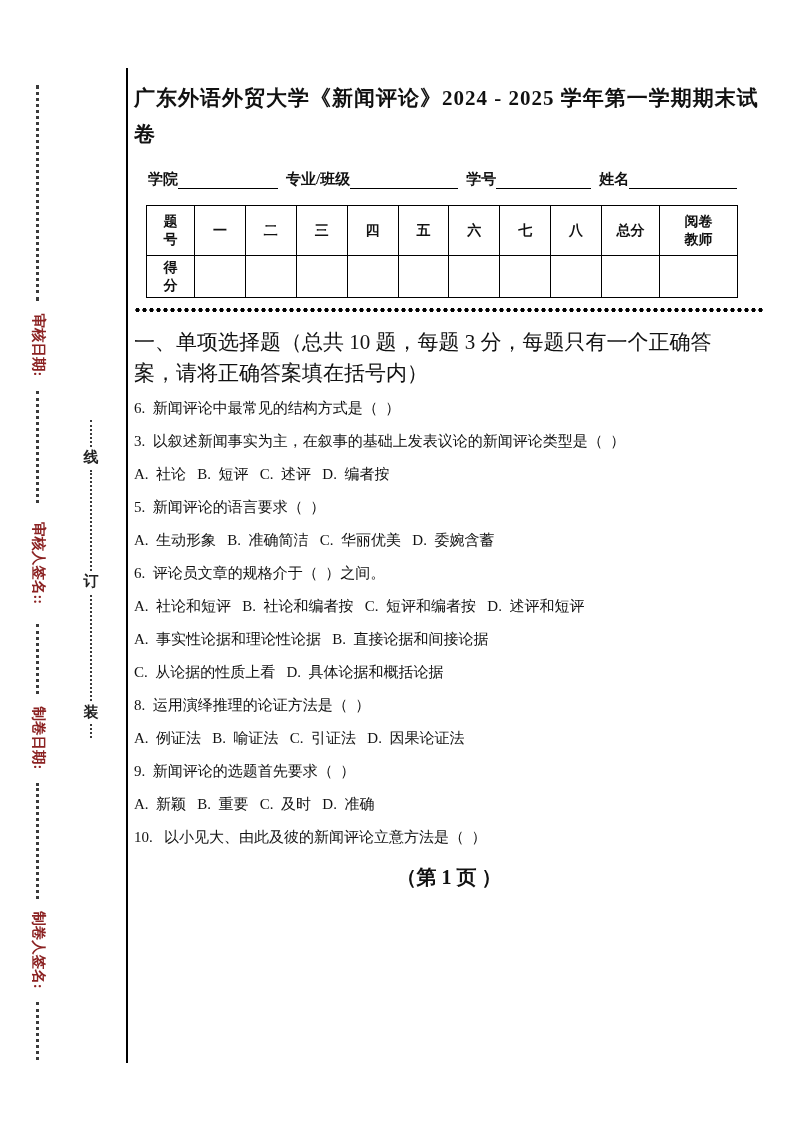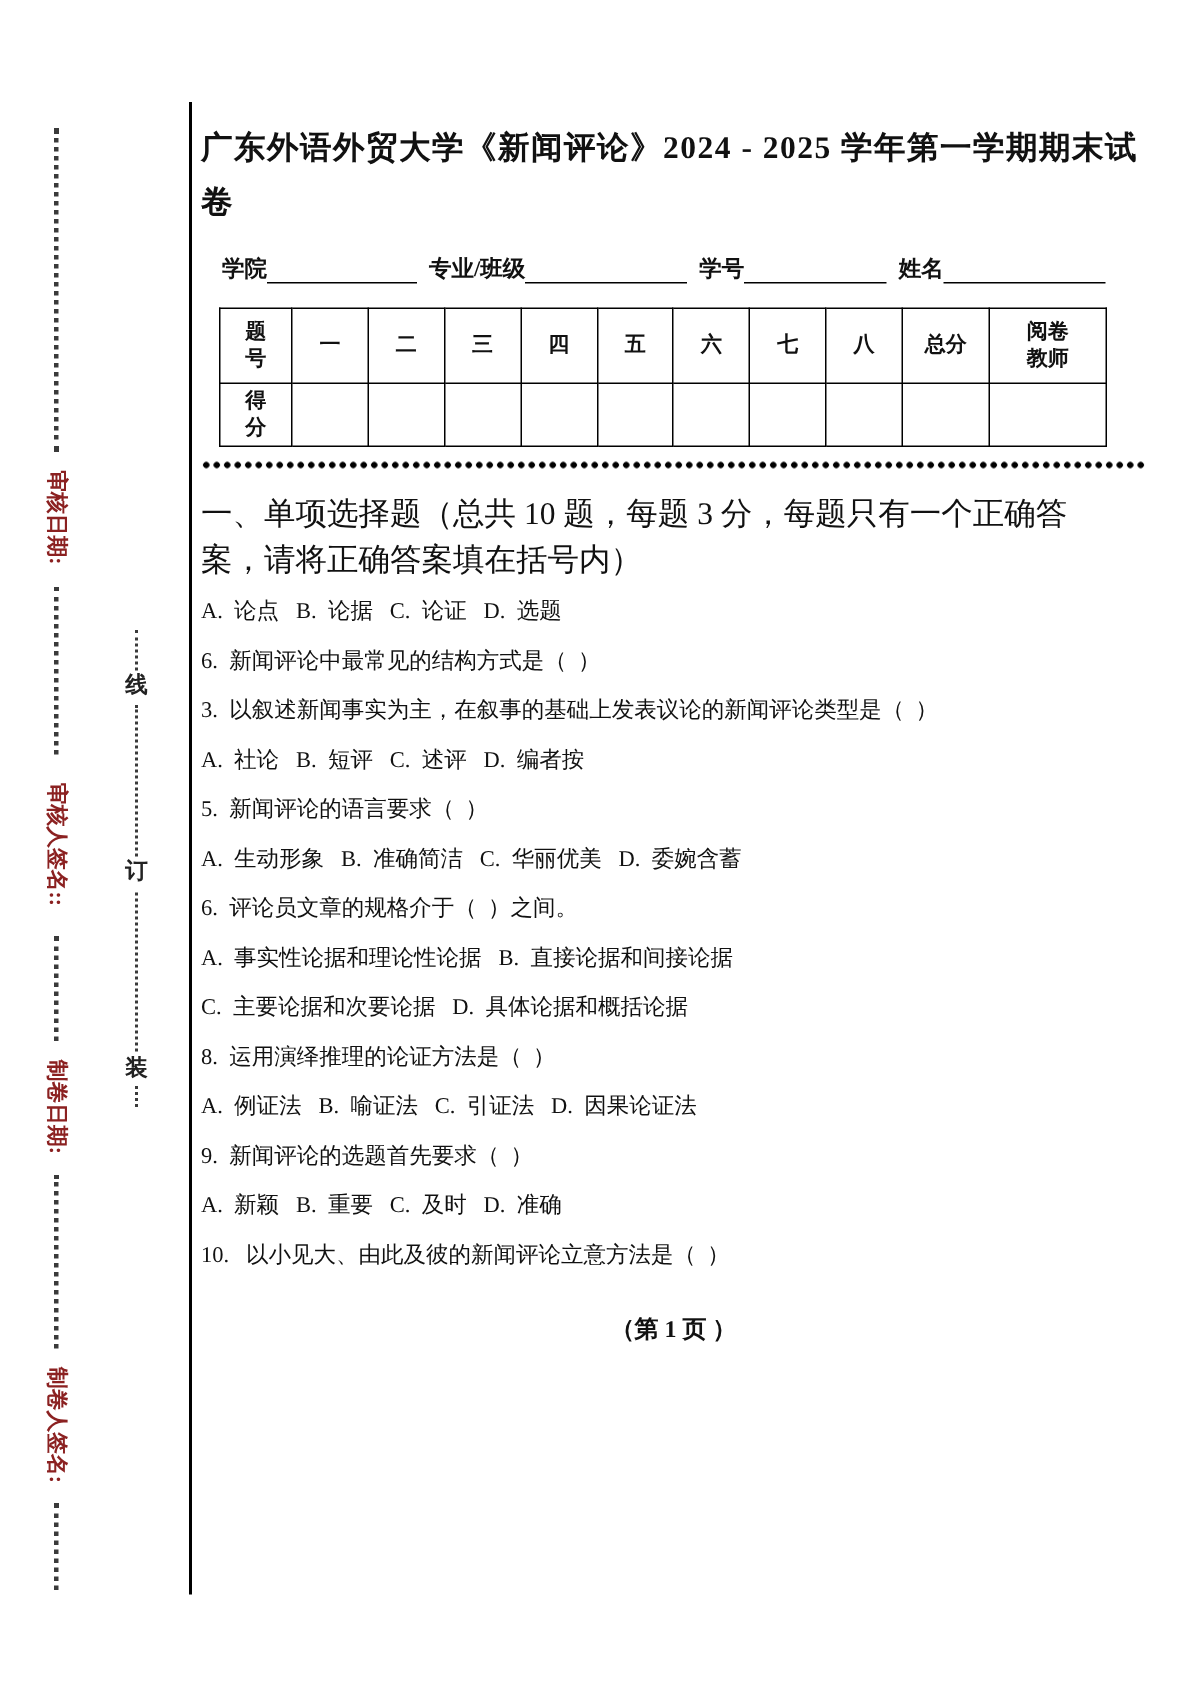"A. 论点 B. 论据 C." div.q-line { html: <div>A. 论点 B. 论据 C. 论证 D. 选题</div> -> none }
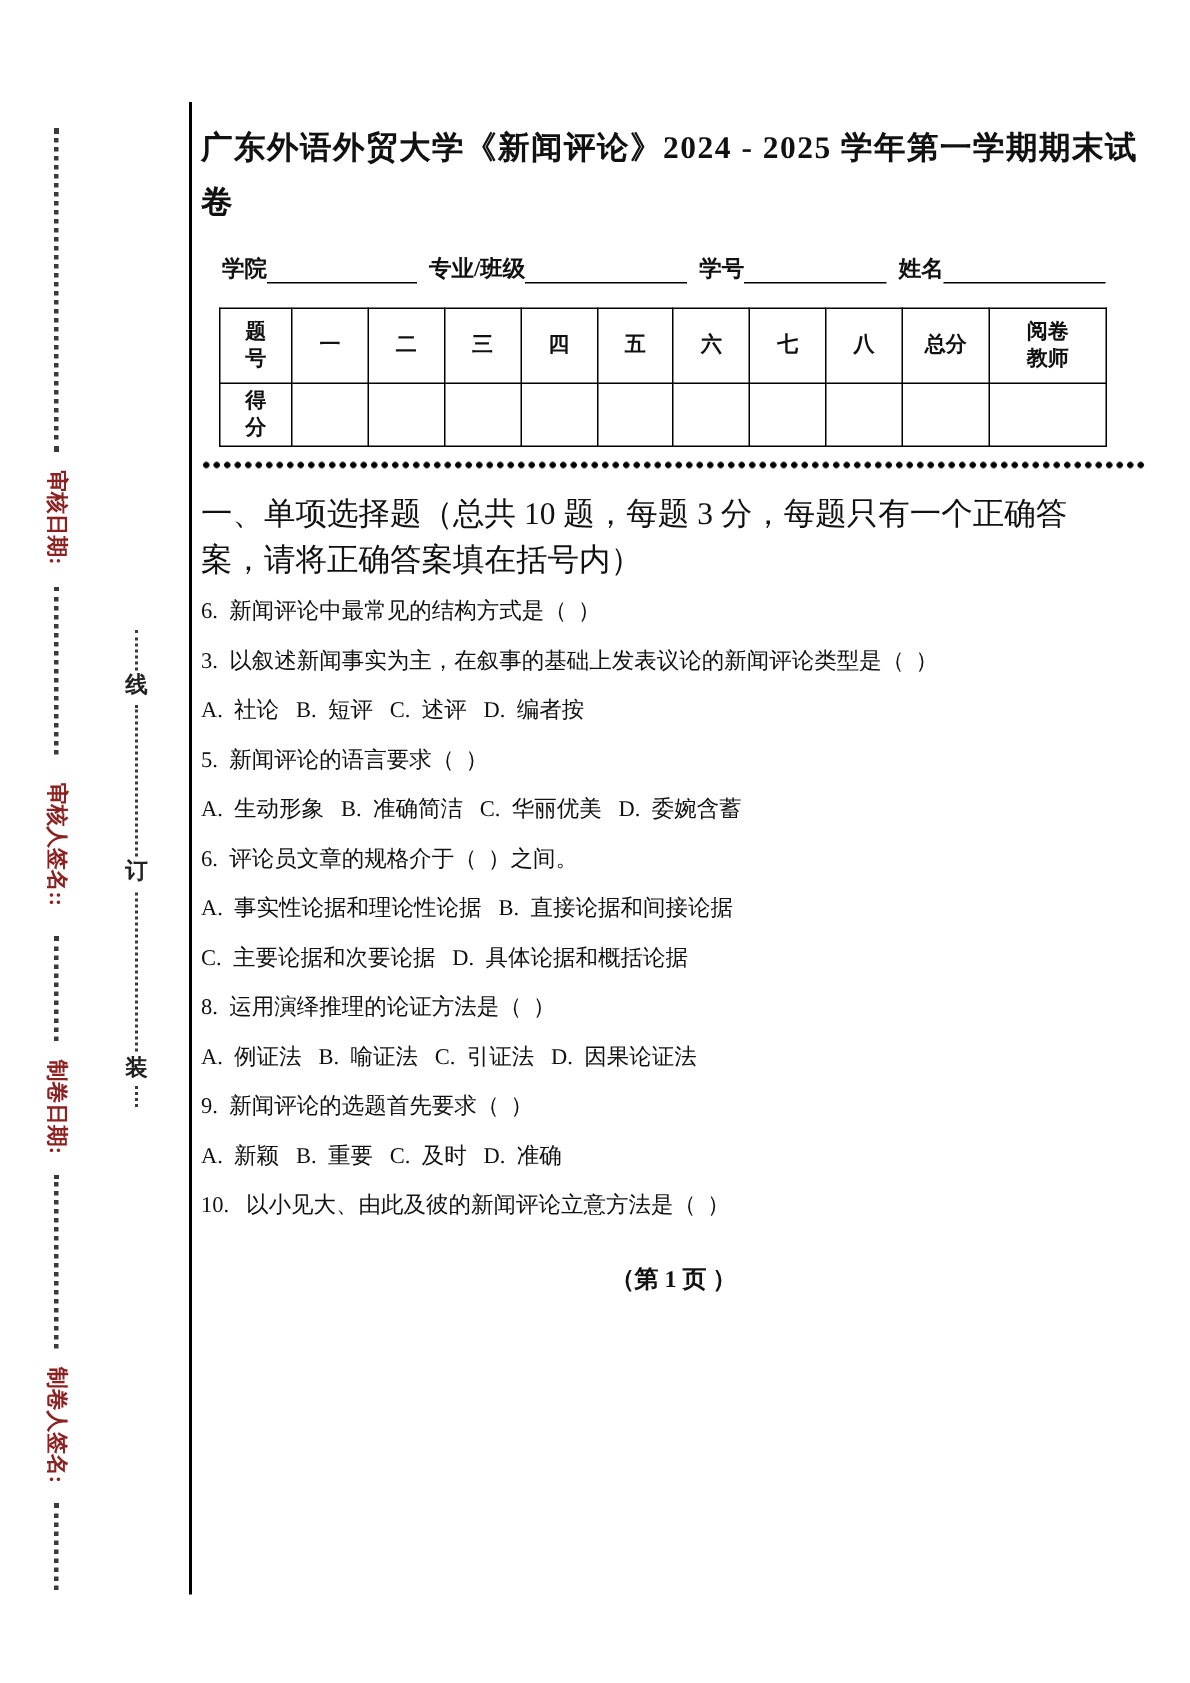"A. 社论和短评 B. 社论和编者按 C." div.q-line { html: none -> <div>A. 社论和短评 B. 社论和编者按 C. 短评和编者按 D. 述评和短评</div> }
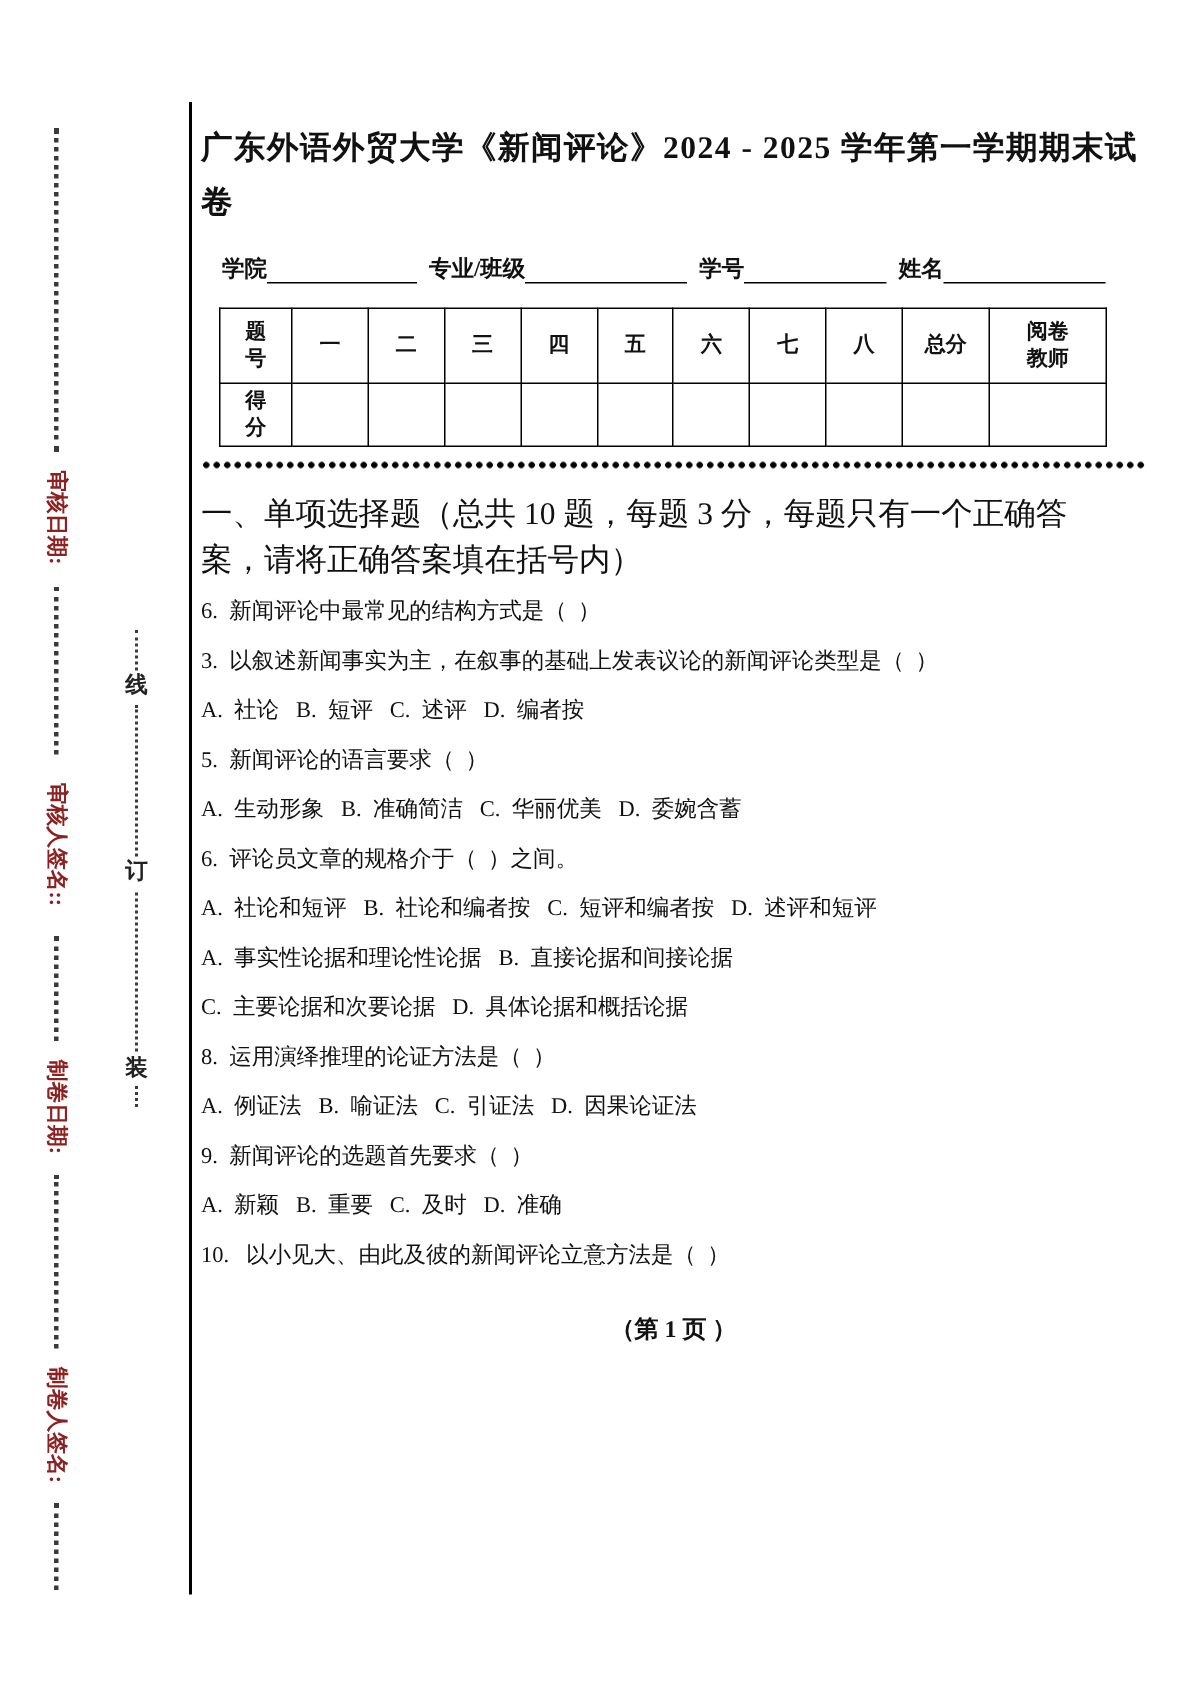"C. 主要论据和次要论据 D. 具体论据和概括论据" div.q-line { text: 主要论据和次要论据 -> 从论据的性质上看 }
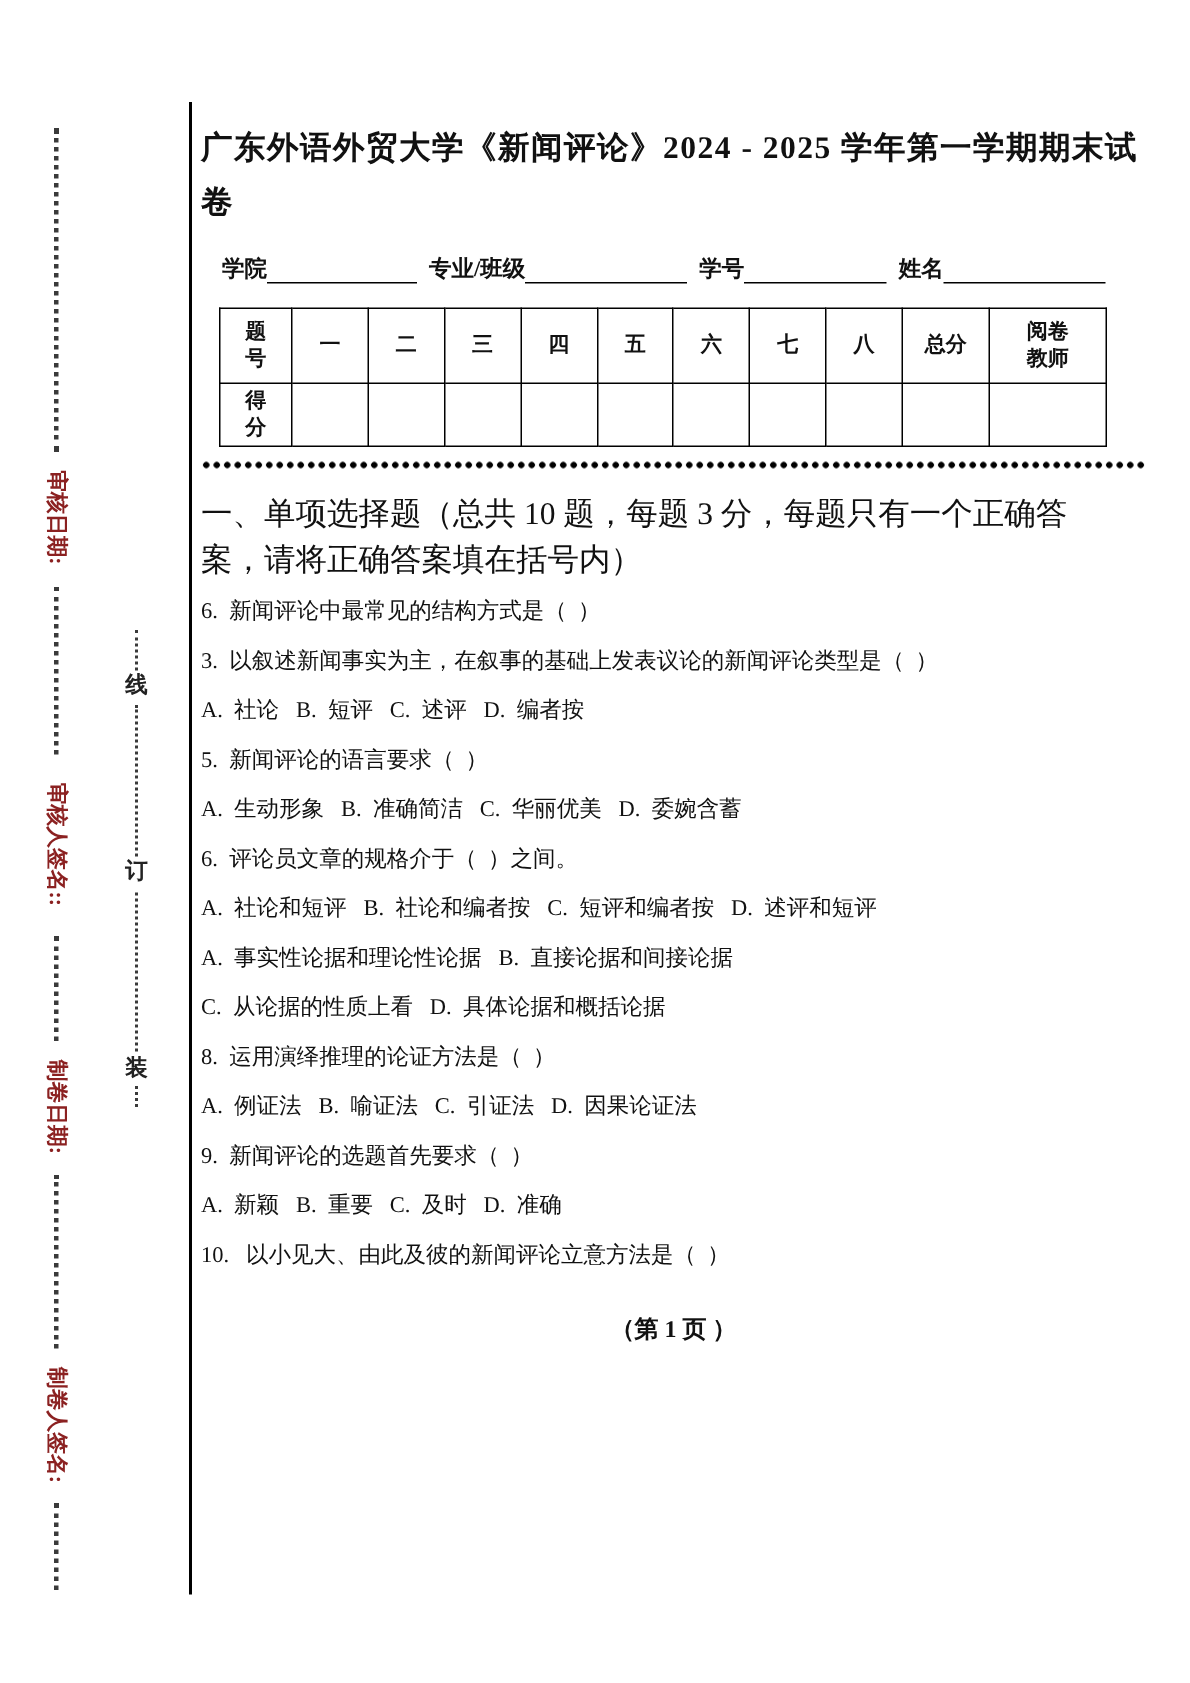"（第 1 页 ）" .footer { font-size: 16px -> 20px; margin-top: 22px -> 10px }
